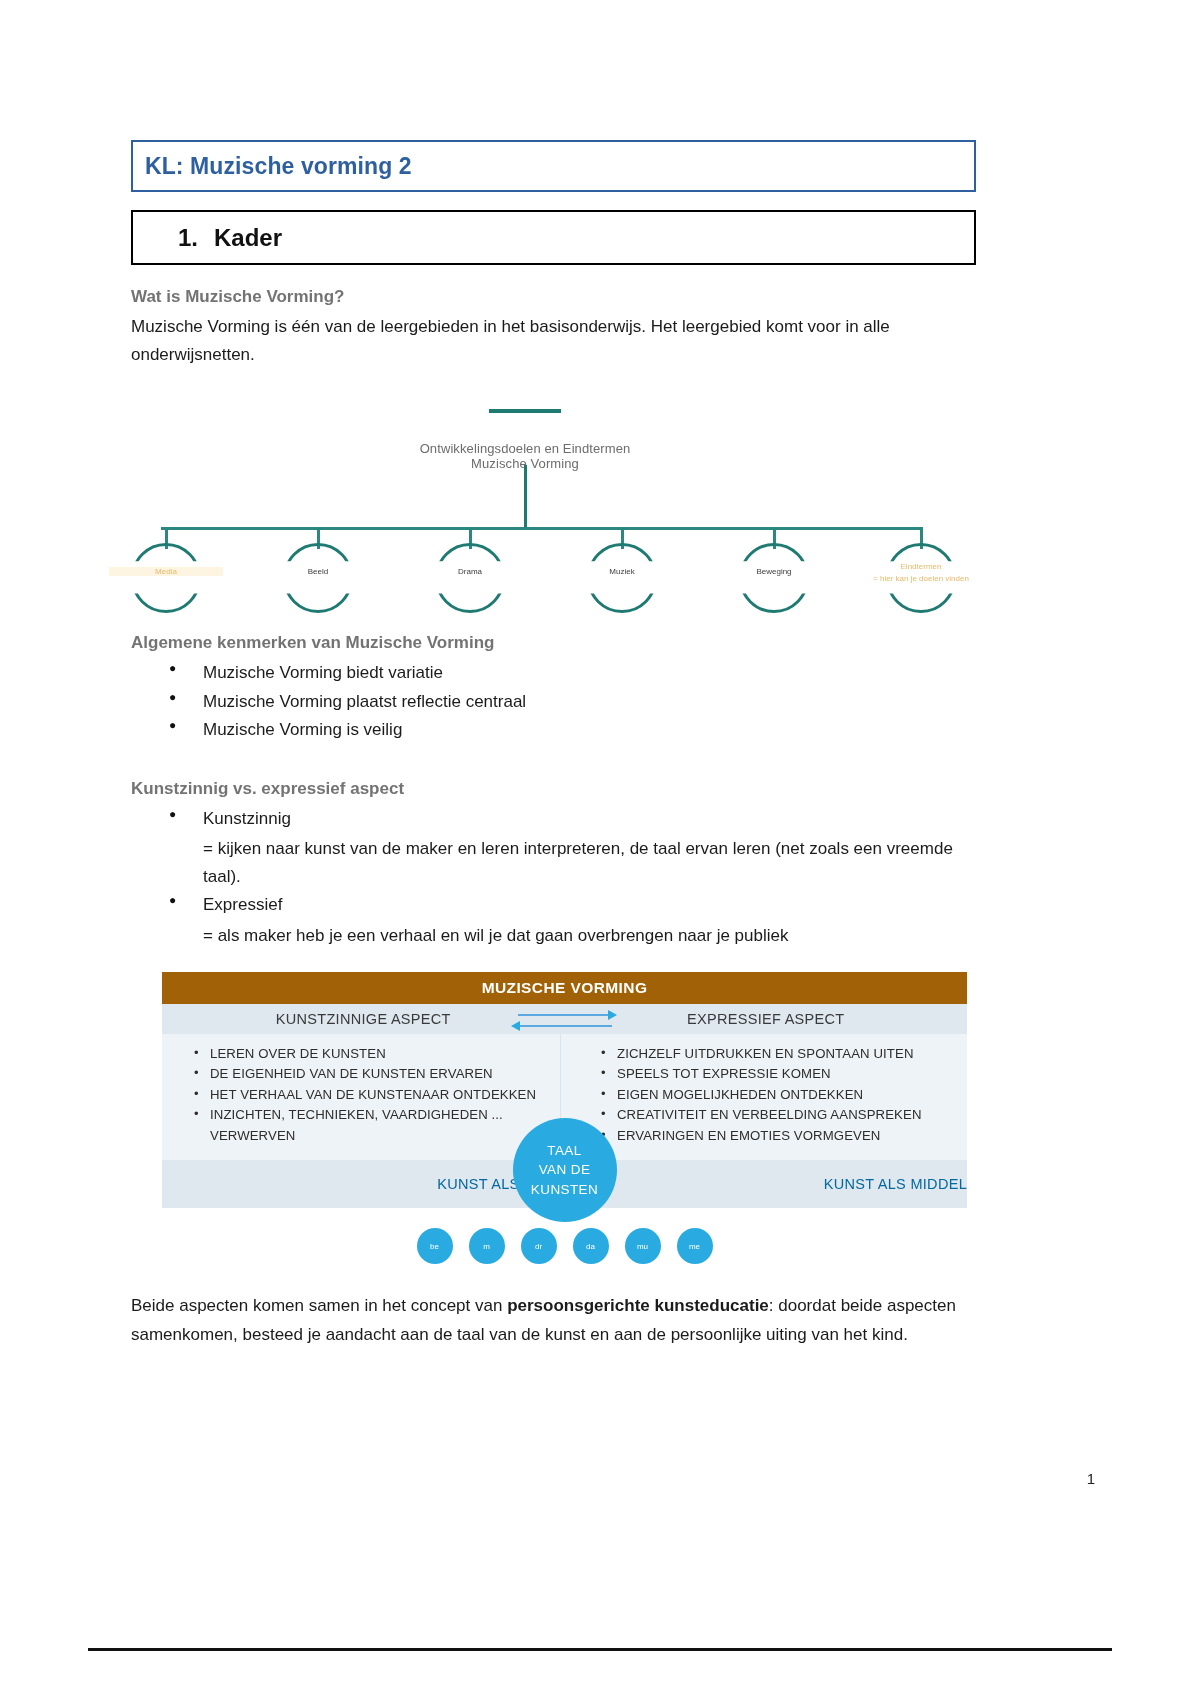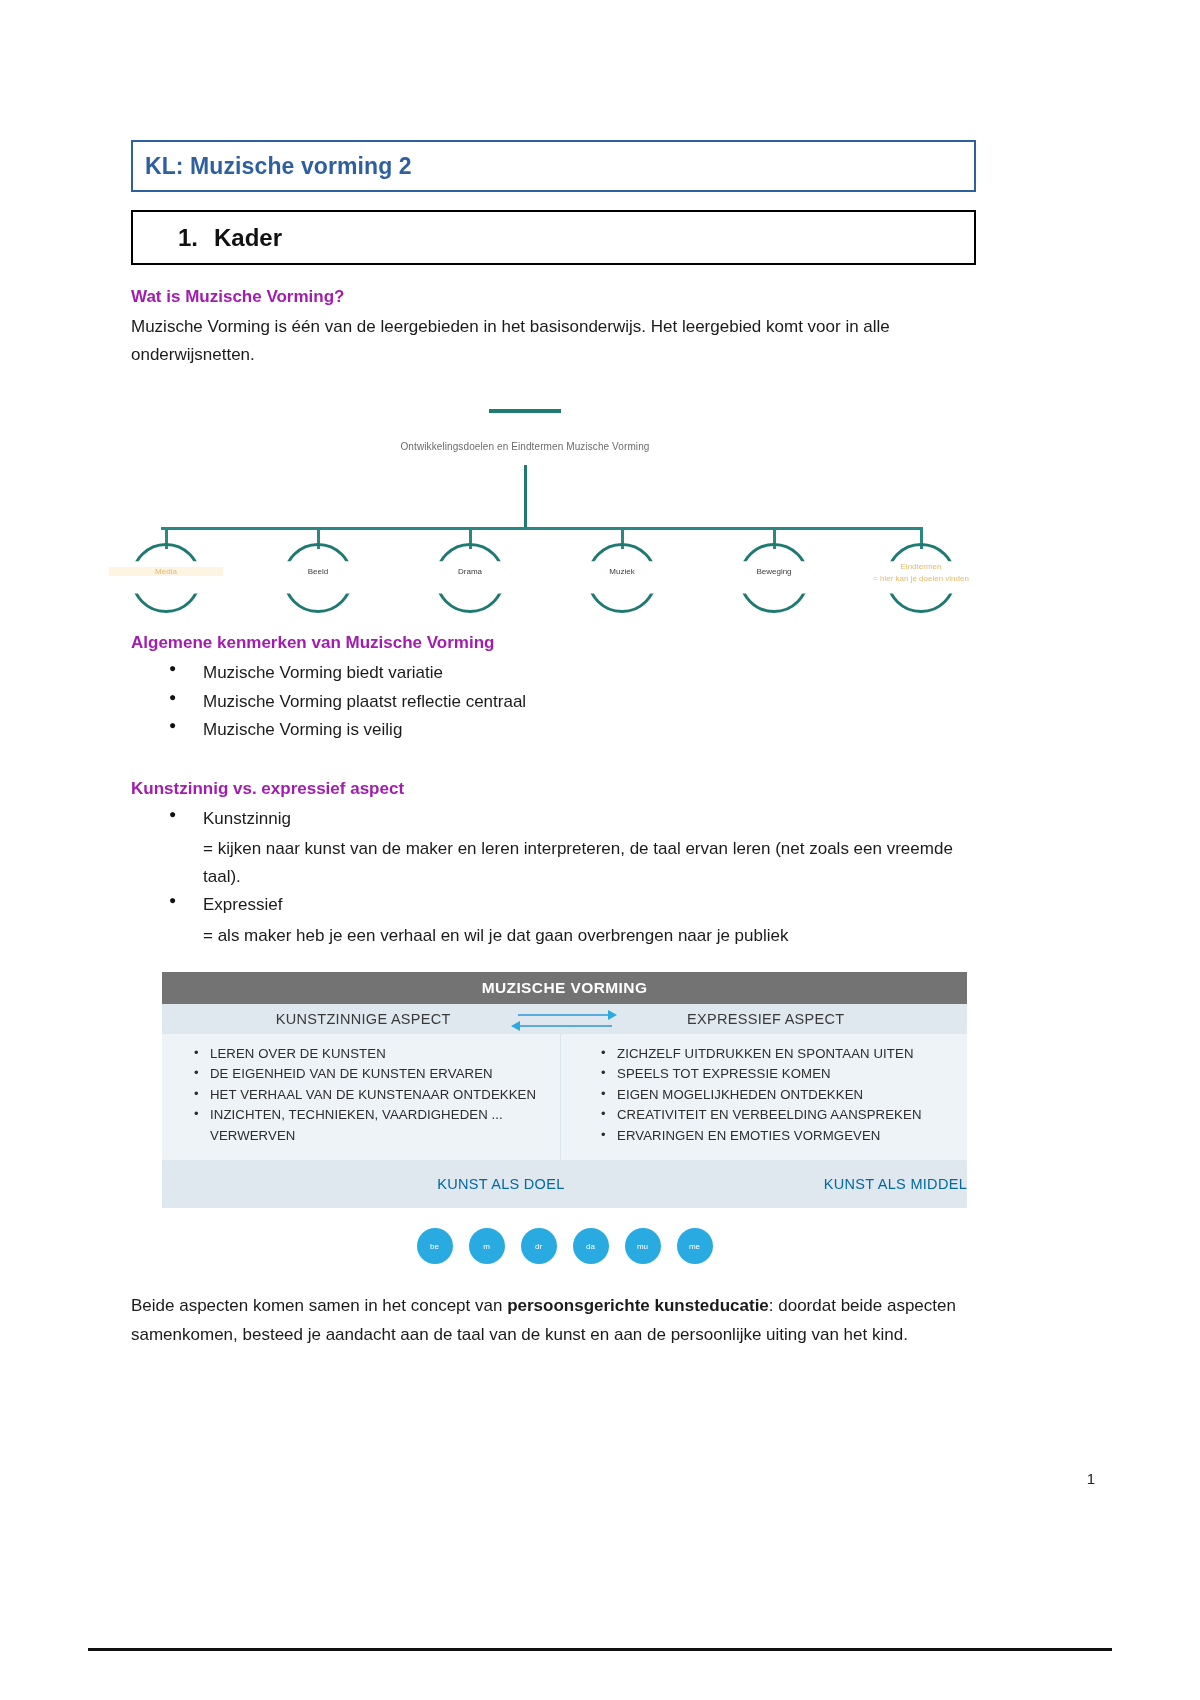"Wat is Muzische Vorming?" h3.sub { color: #a21caf -> #737373 }
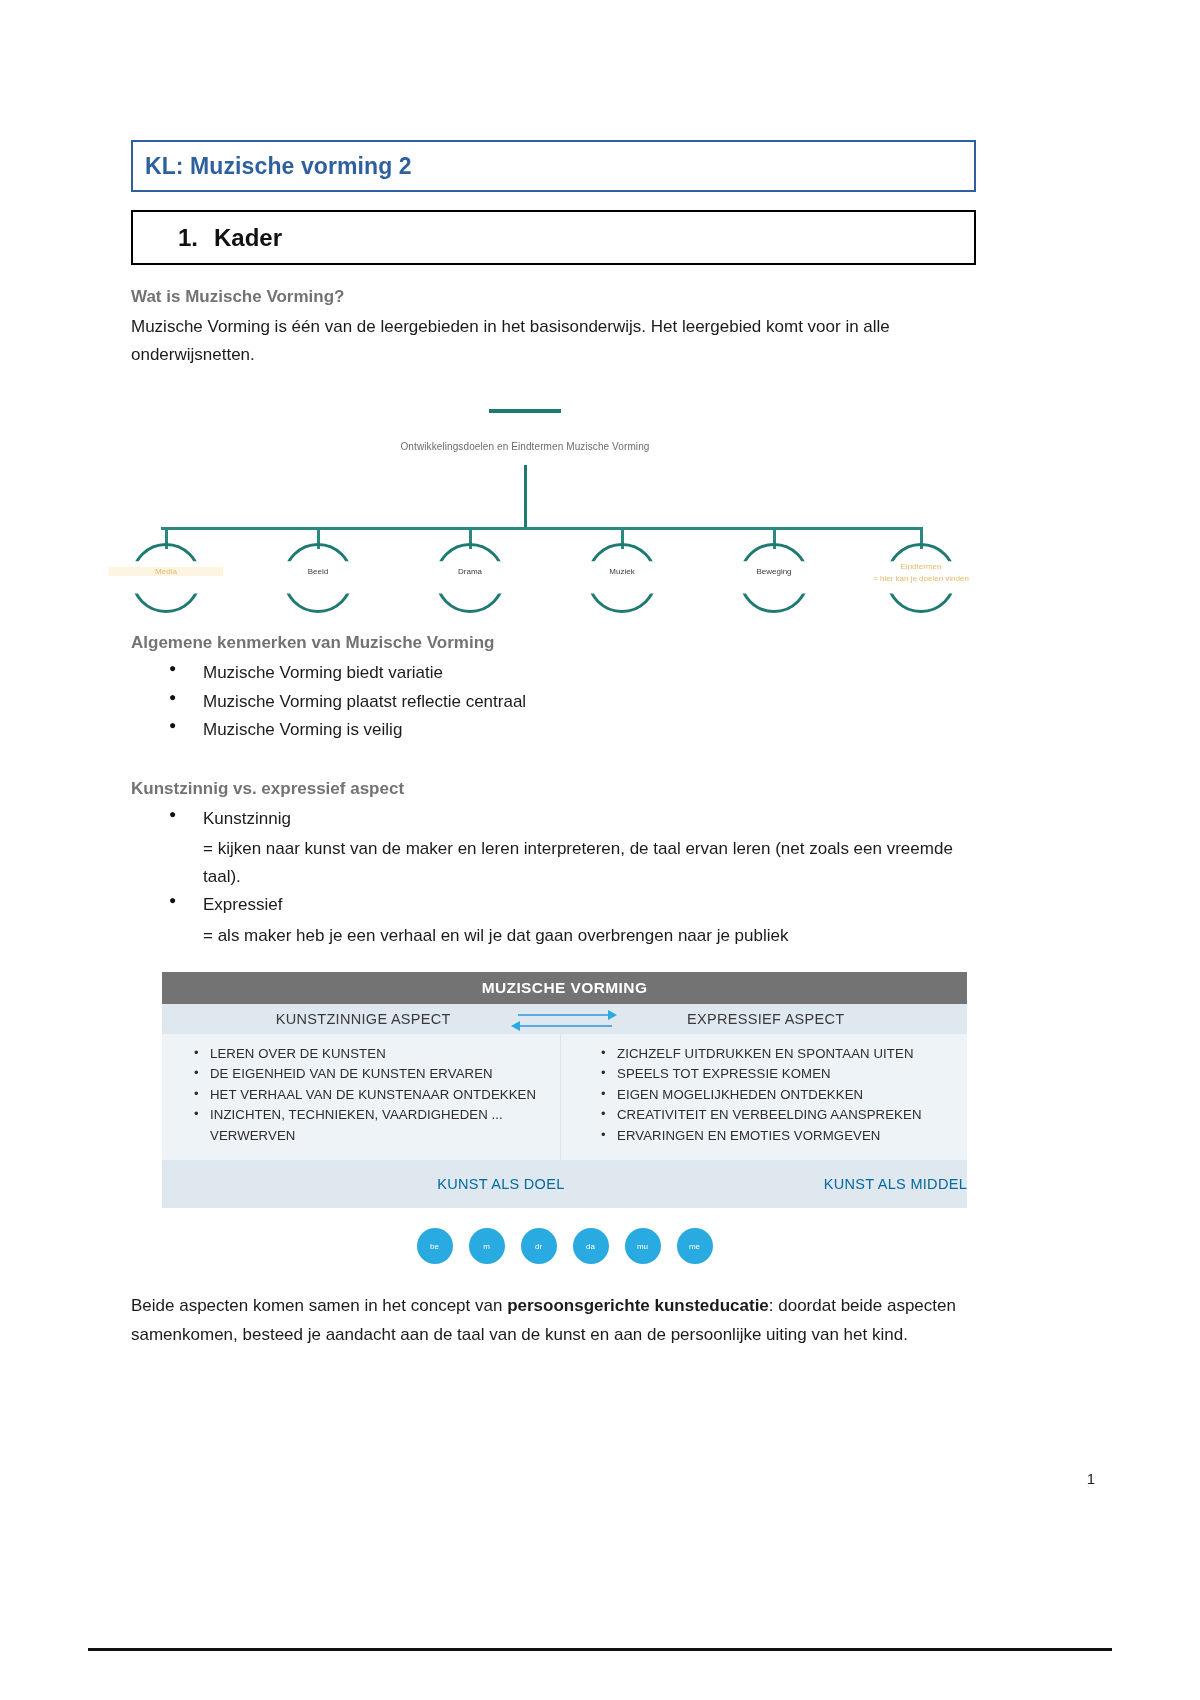"Ontwikkelingsdoelen en Eindtermen" .tree-root-label { font-size: 10px -> 13px }
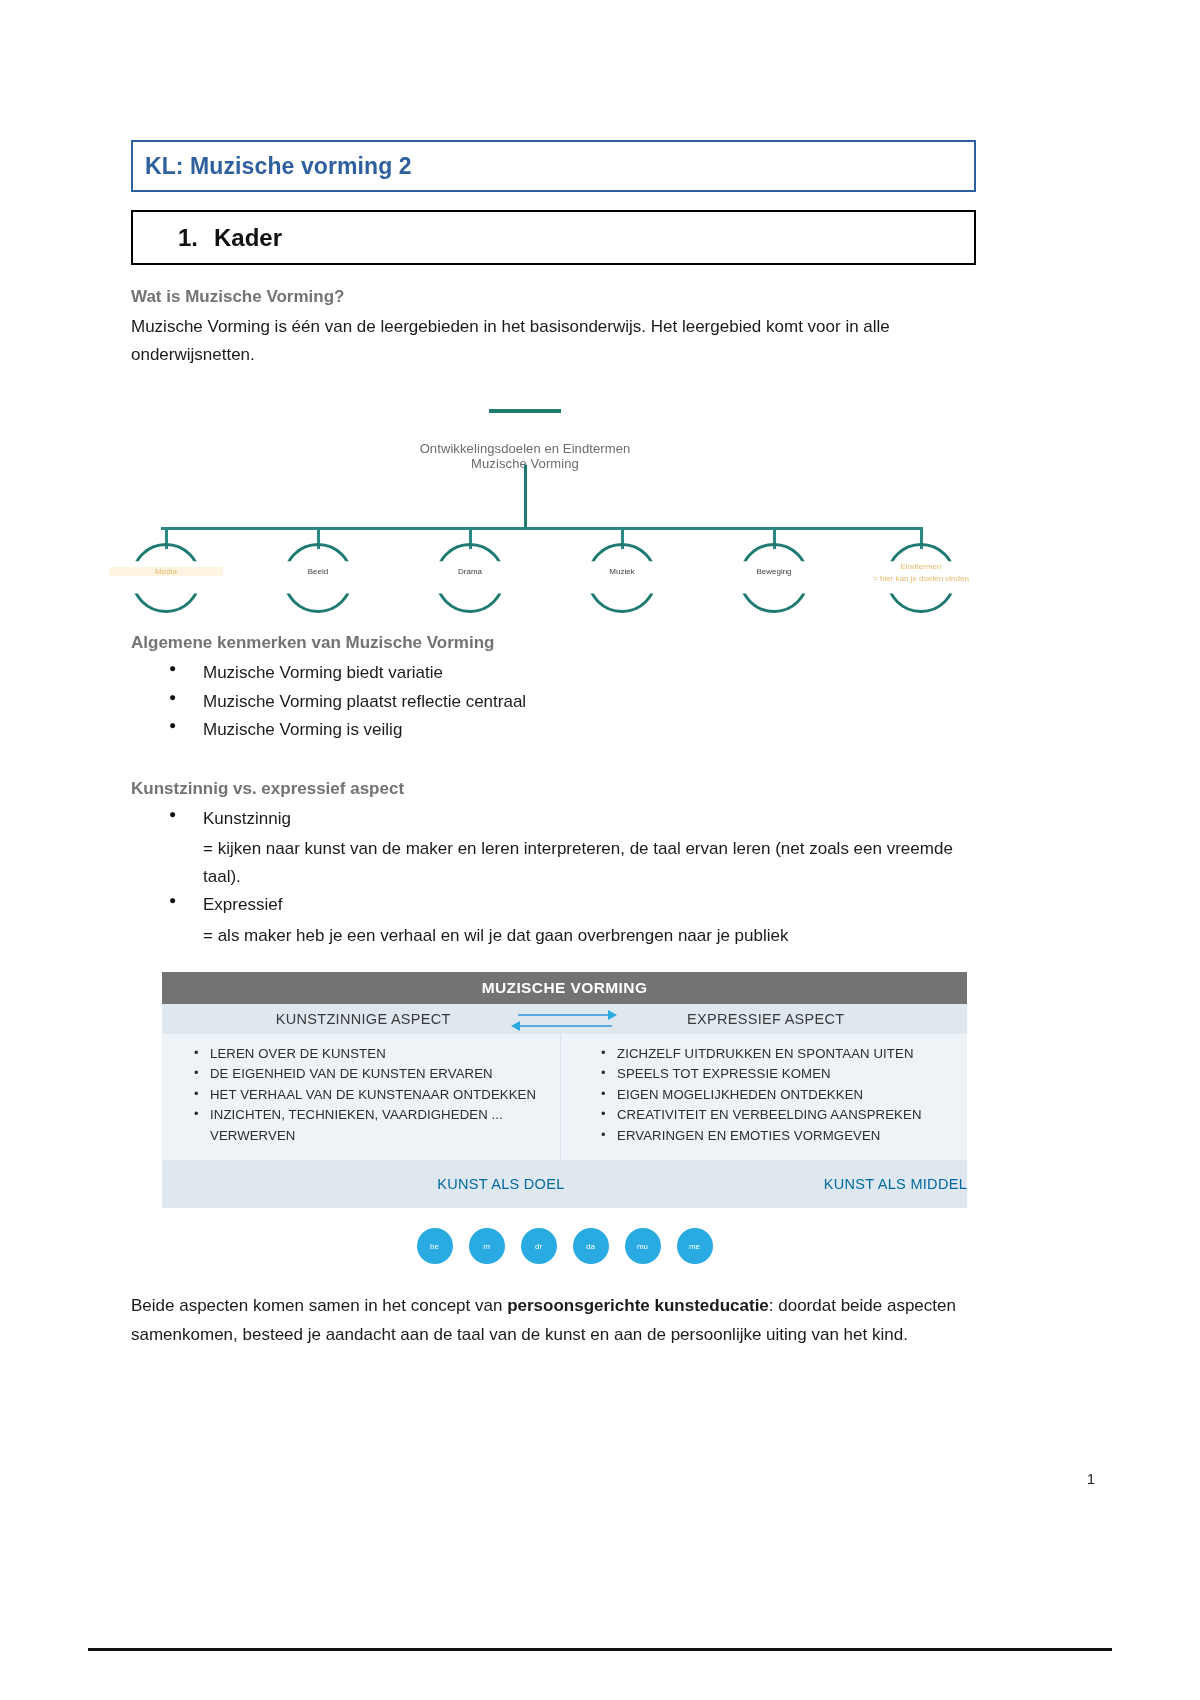"MUZISCHE VORMING" .mv-header { background: #737373 -> #a16207 }
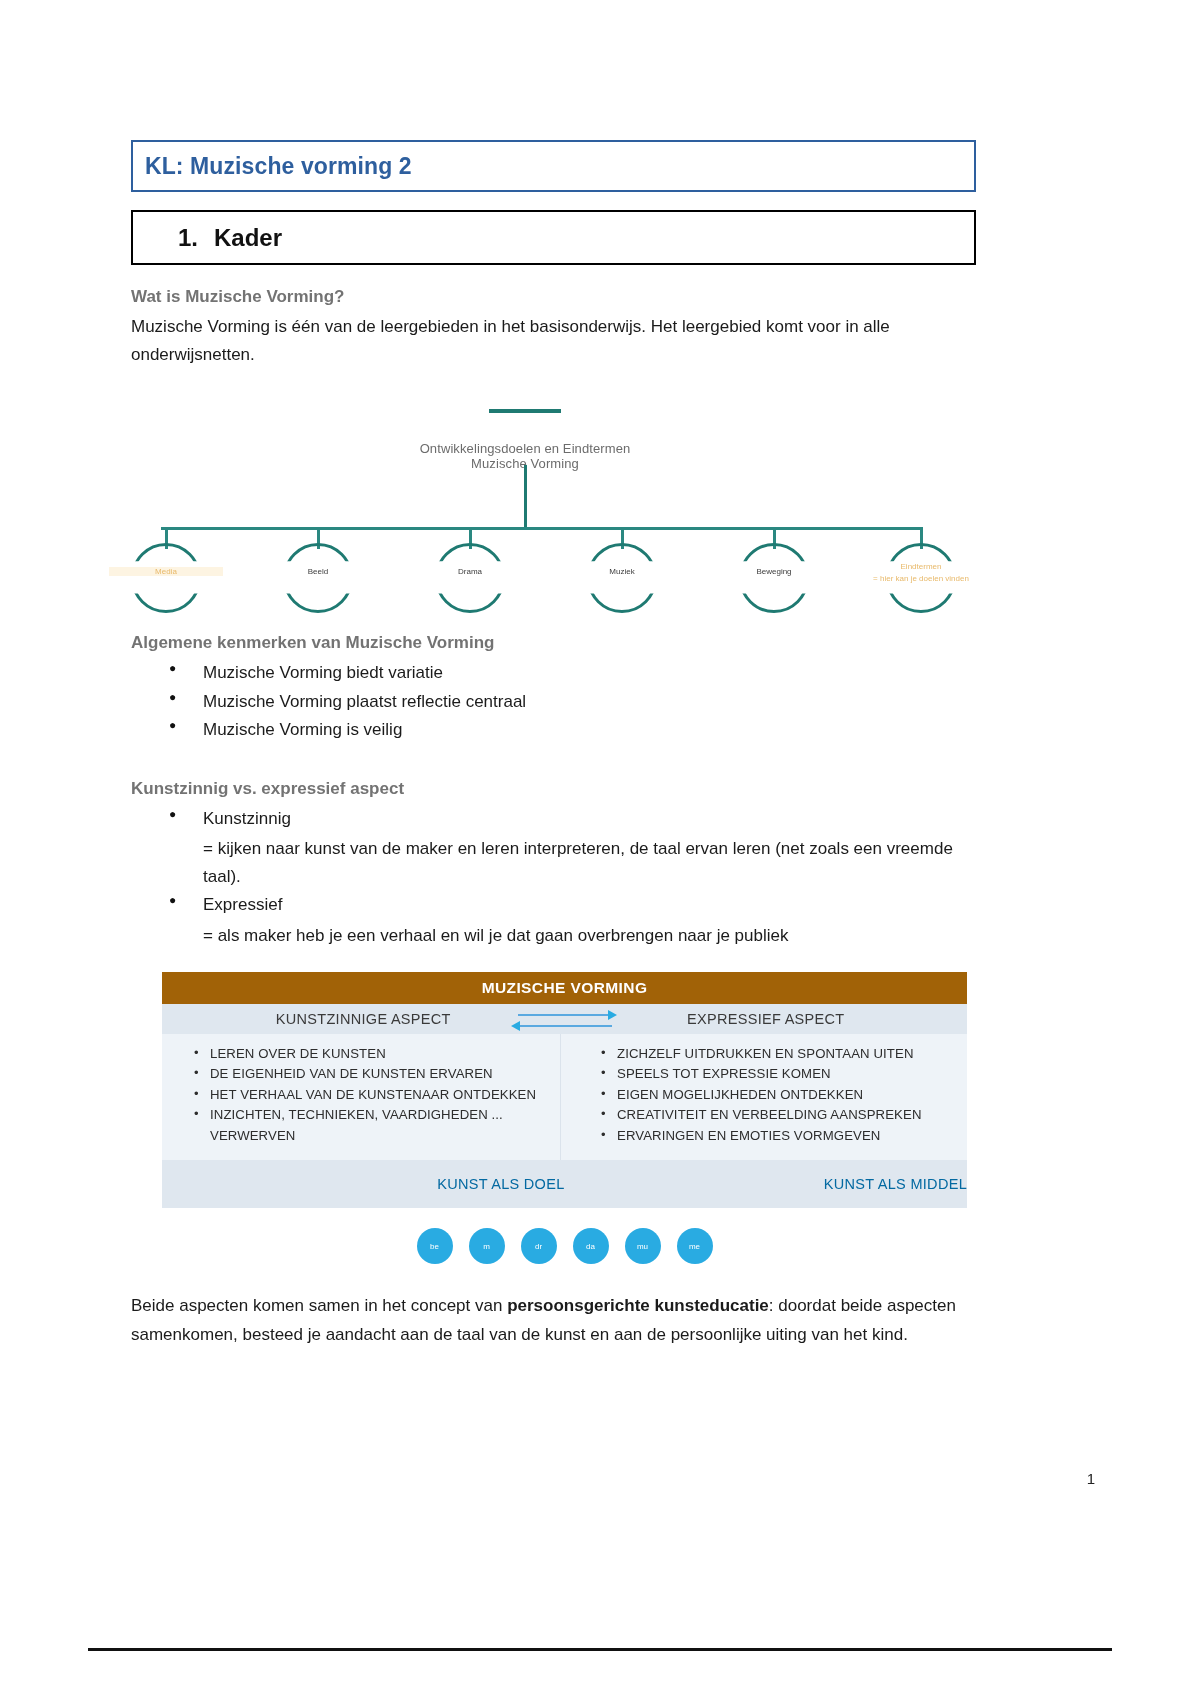"TAAL" div.mv-circle { html: none -> <div> <span>TAAL</span> <span>VAN DE</span> <span>KUNSTEN</span> </div> }
